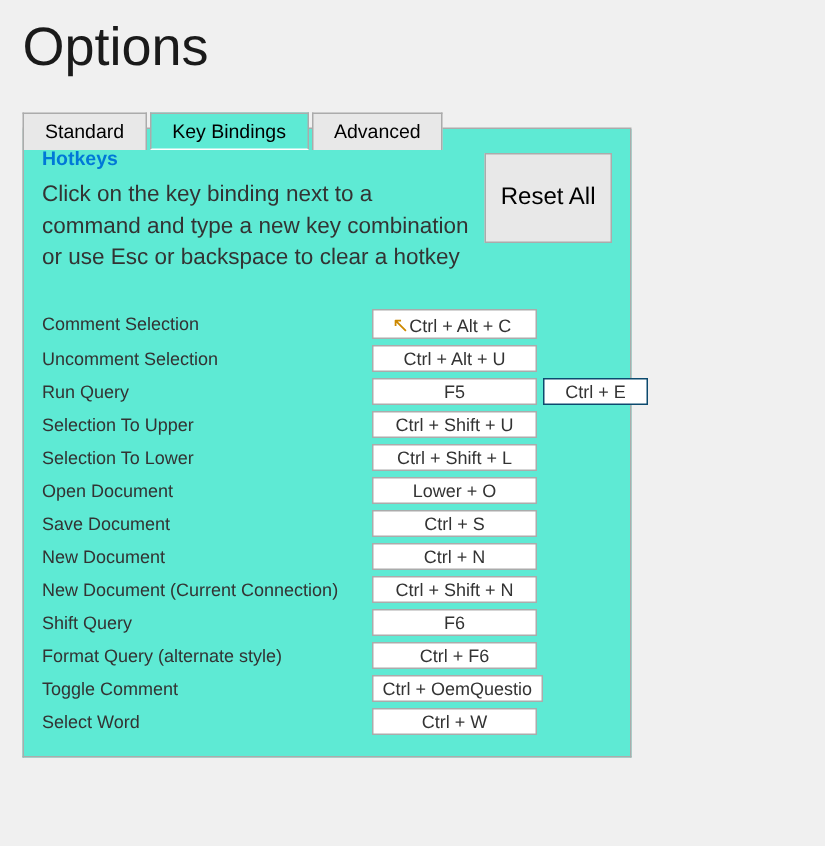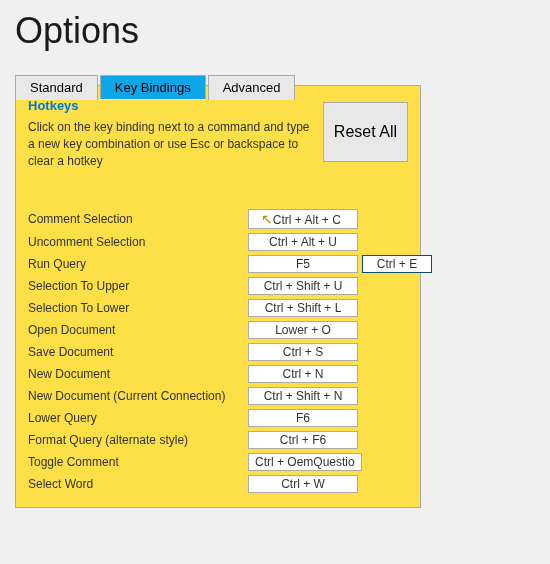"Key Bindings" .tab.active { background: #0ea5e9 -> #5eead4 }
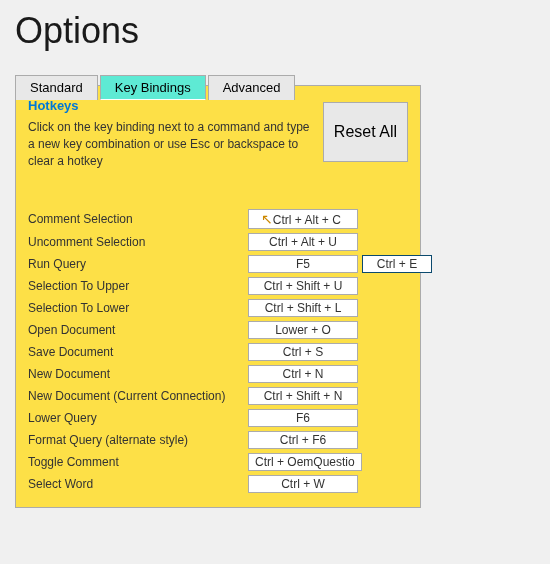"Hotkeys" .content-panel { background: #fde047 -> #5eead4 }
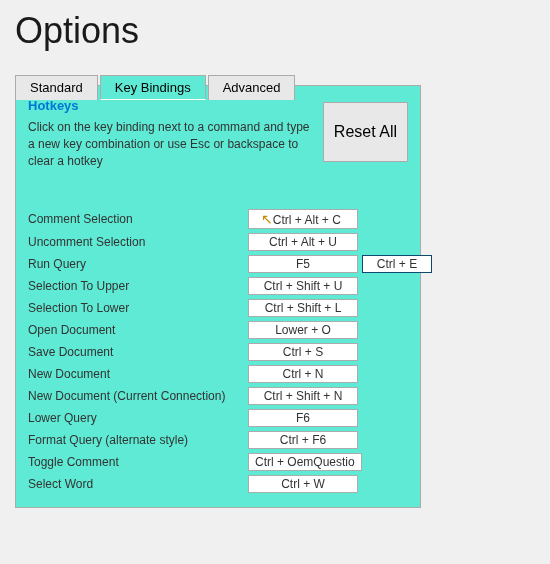"Click on the key binding" .description { font-size: 12px -> 15px; margin-bottom: 28px -> 12px }
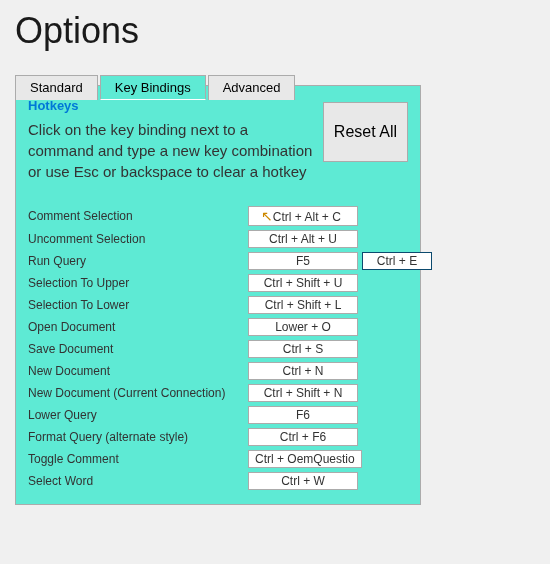"Lower Query" div.command-label { text: Lower -> Shift }
